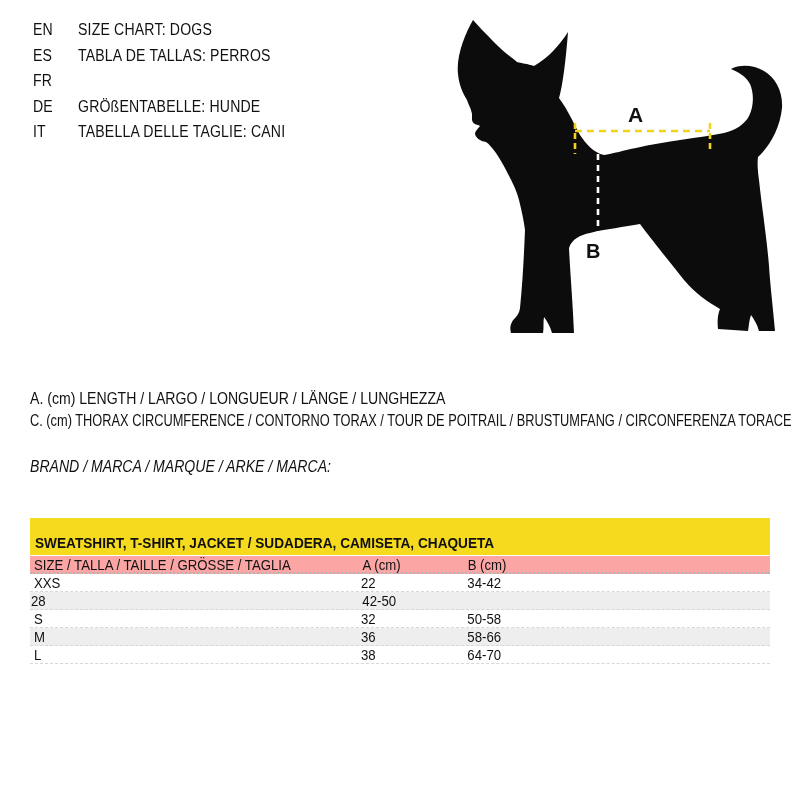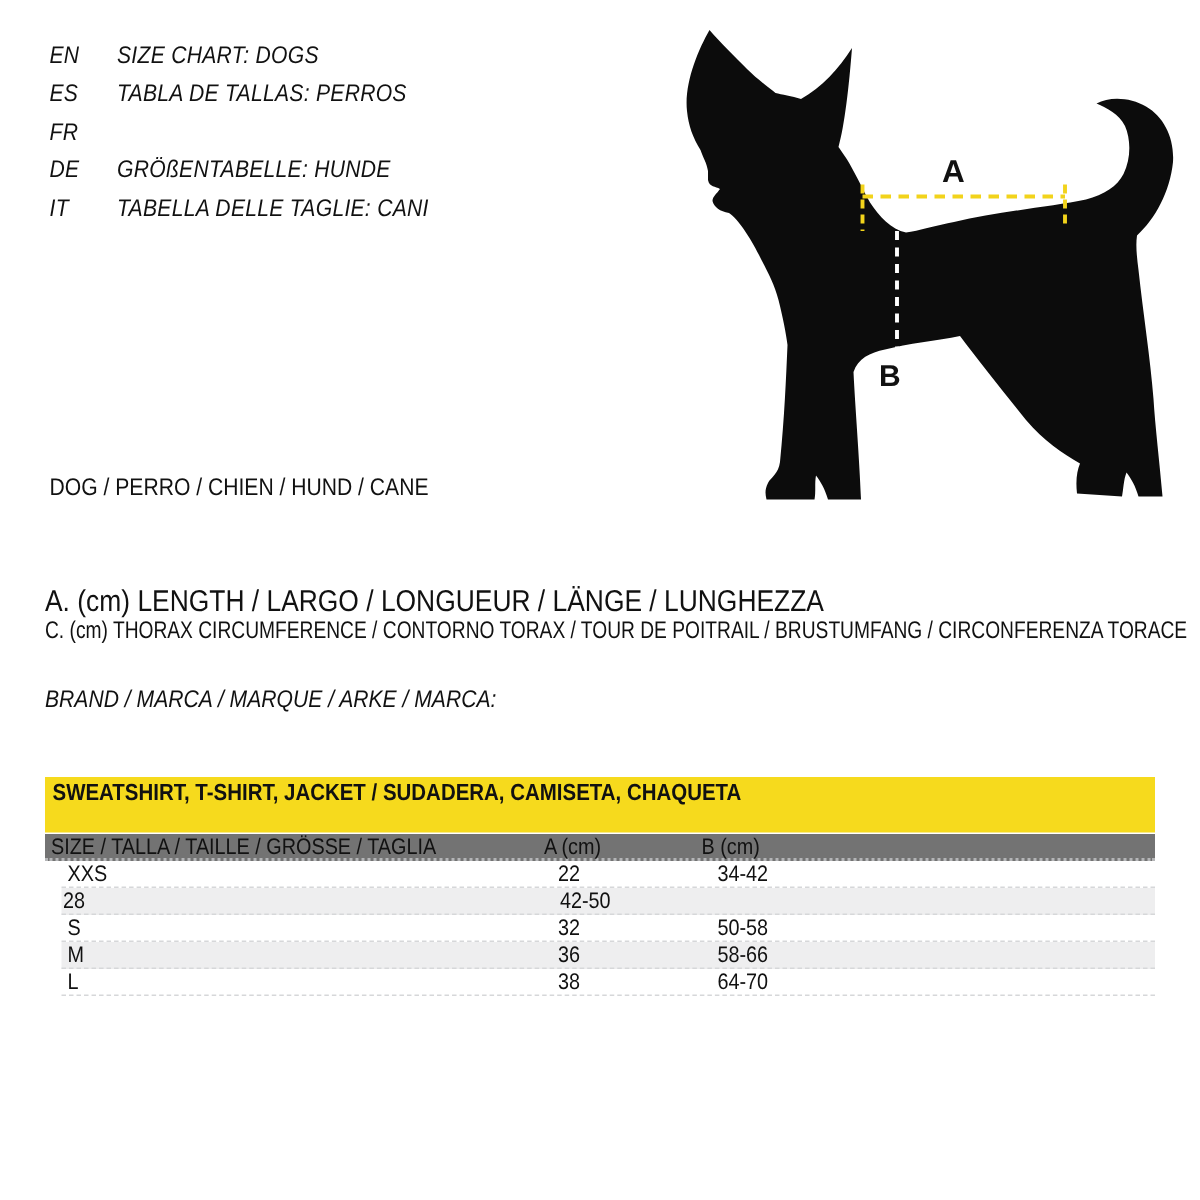"EN" .lang-row { align-items: flex-end -> flex-start; font-style: italic -> none }
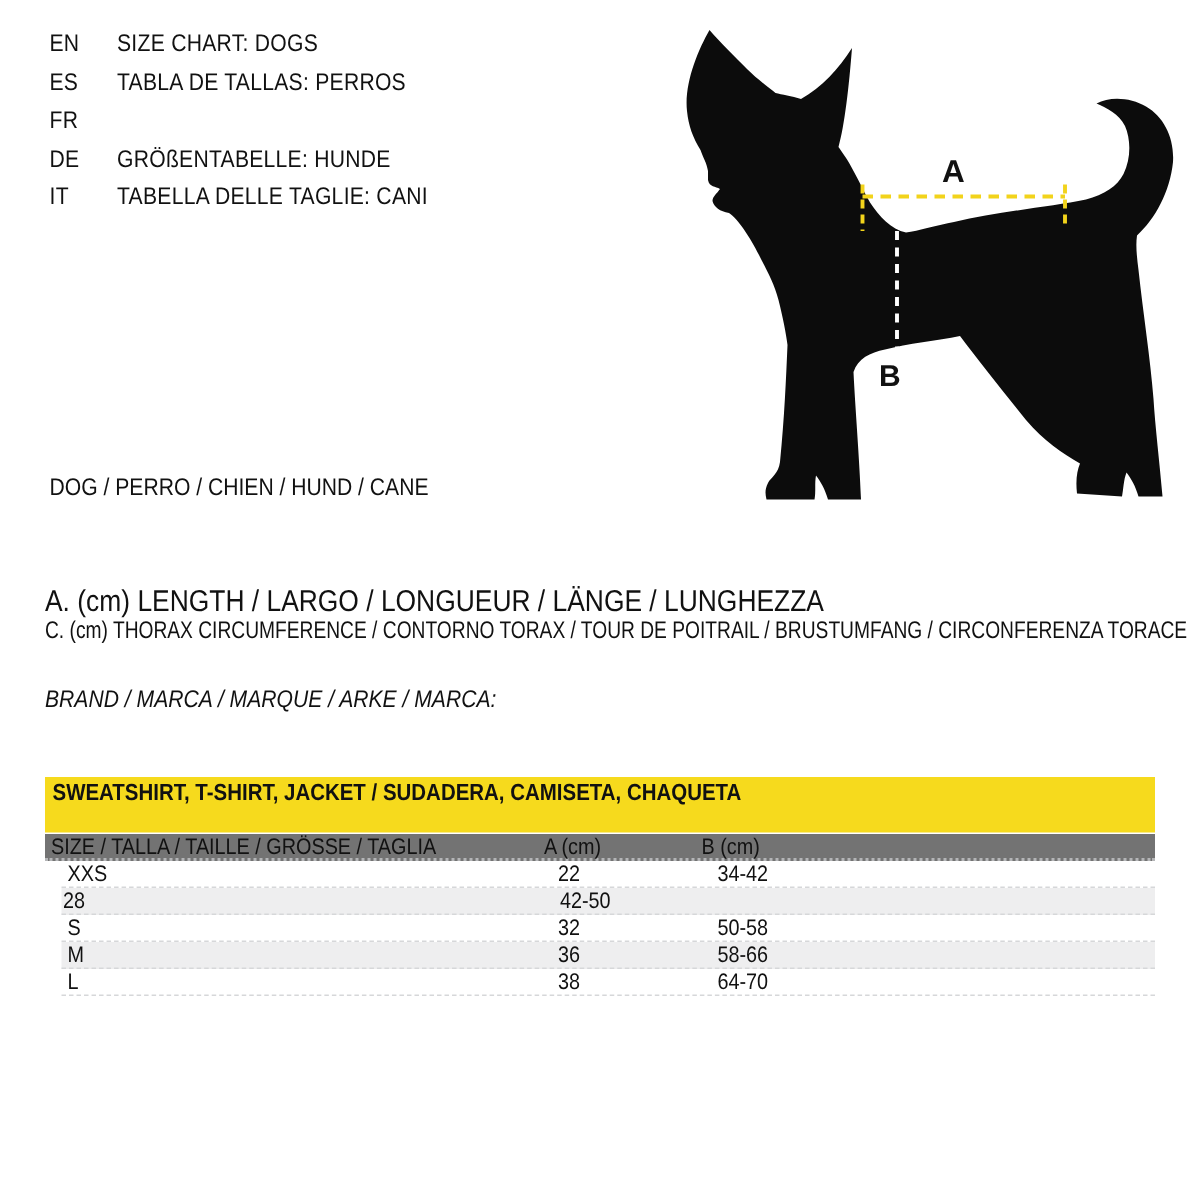"DOG / PERRO / CHIEN" div.species { html: <div><span>DOG / PERRO / CHIEN / HUND / CANE</span></div> -> none }
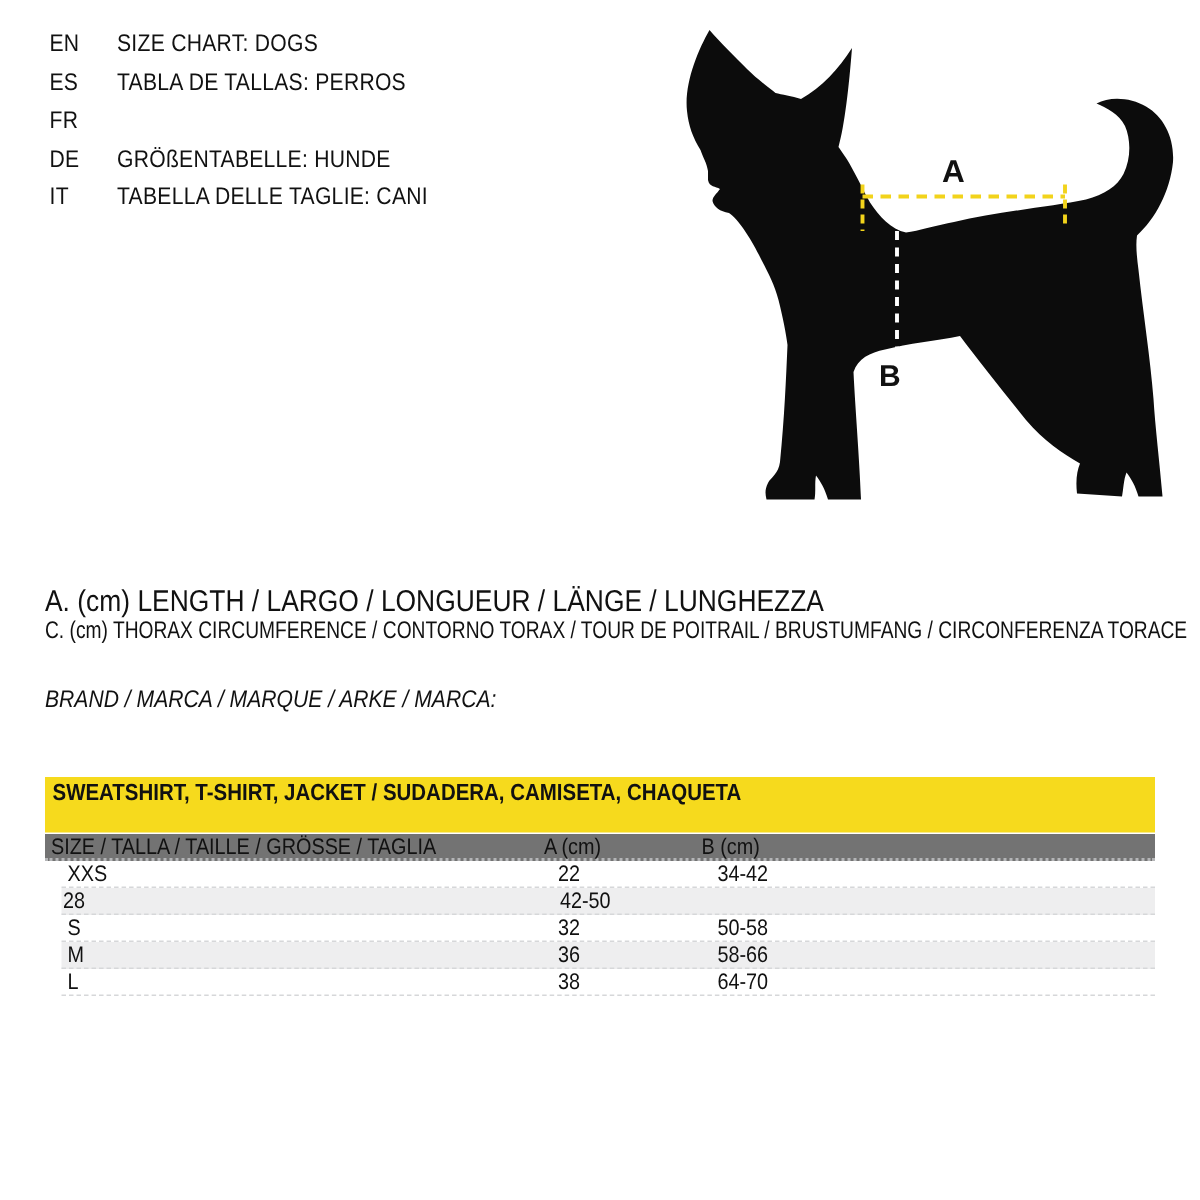"A. (cm) LENGTH / LARGO" .legend-a { font-size: 20px -> 16px }
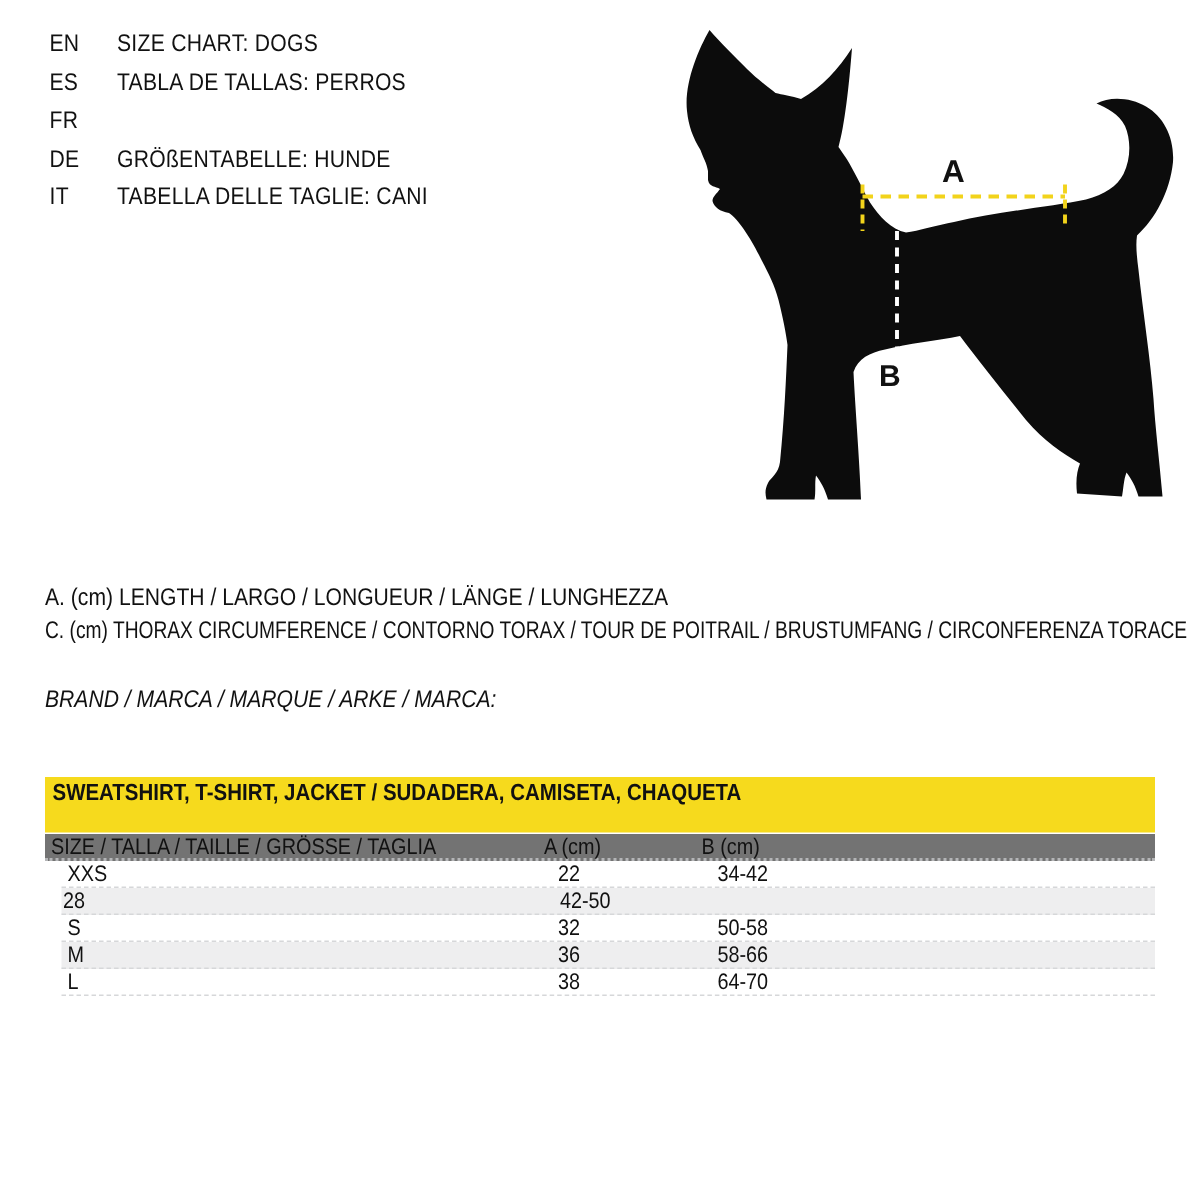"SWEATSHIRT, T-SHIRT, JACKET / SUDADERA," .t-title { padding: 2px 0 0 5px -> 16px 0 0 5px }
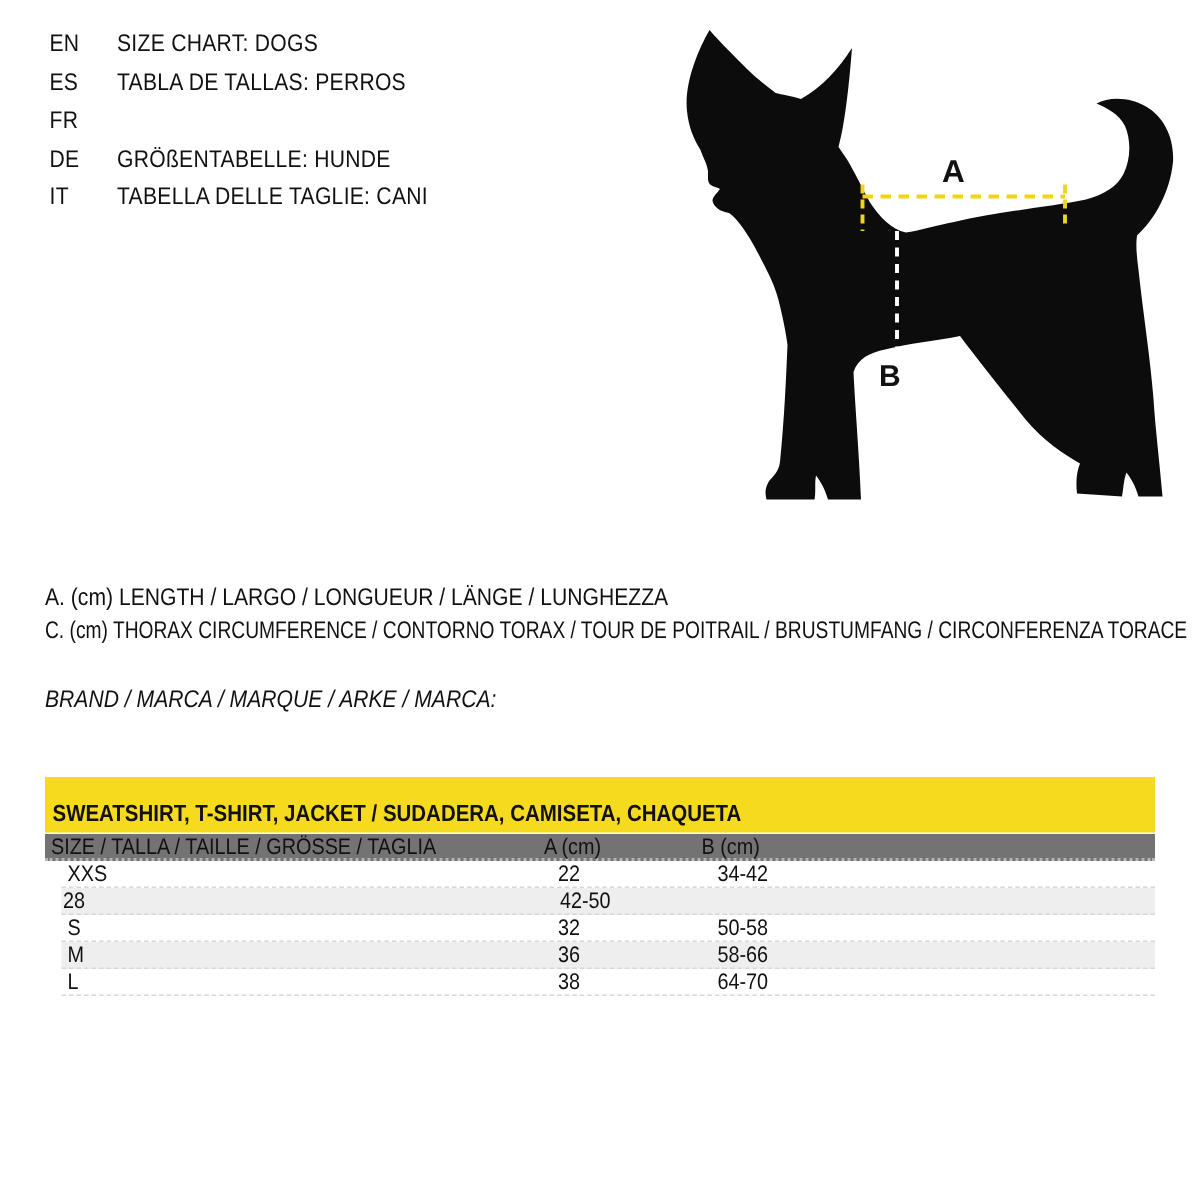"SIZE / TALLA / TAILLE" .t-head { background: #737373 -> #fca5a5 }
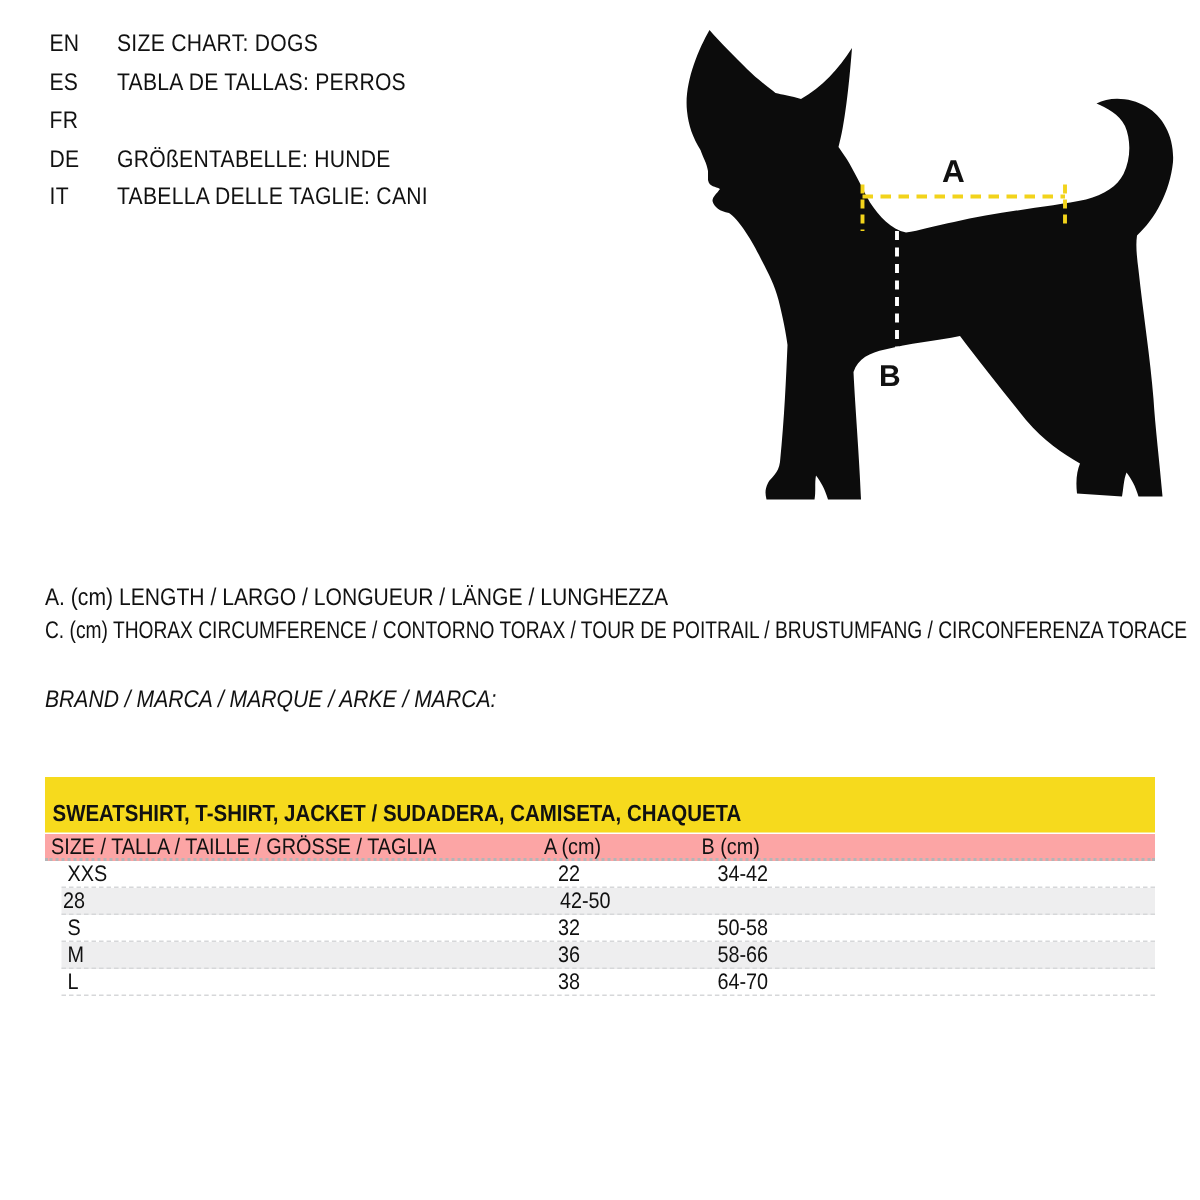"XXS" .t-body .t-row { margin-left: 11px -> none }
